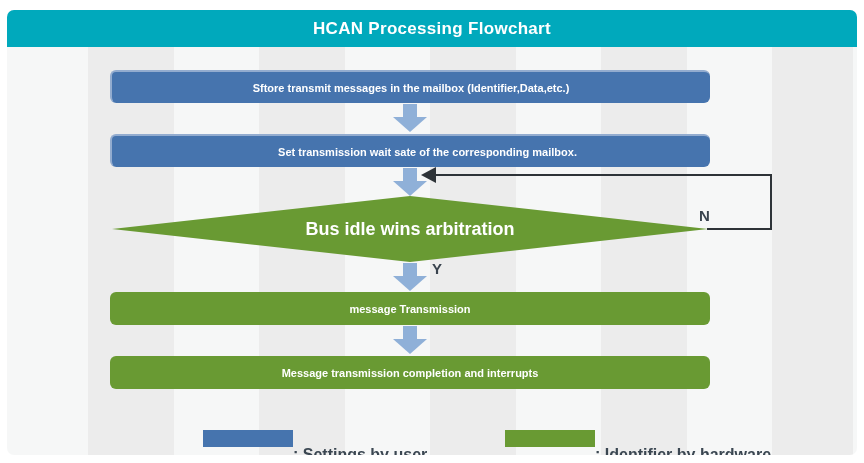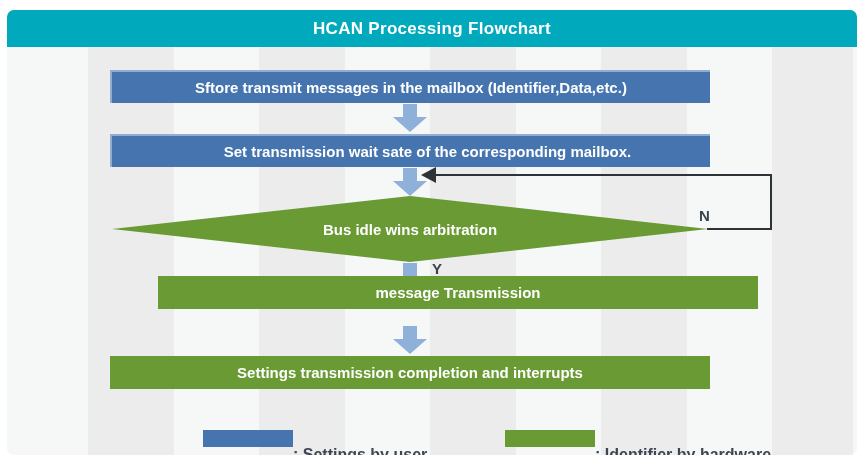"Sftore transmit messages in the" .box { border-radius: none -> 6px; font-size: 15px -> 11px }
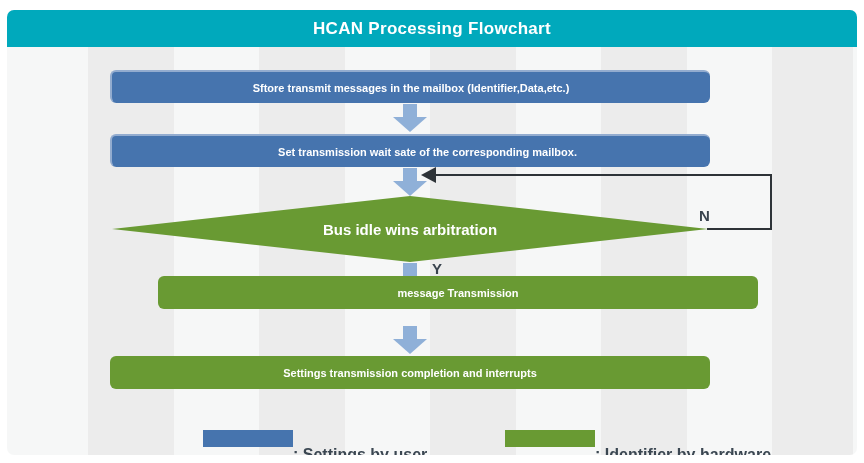"Bus idle wins arbitration" .diamond-label { font-size: 15px -> 18px }
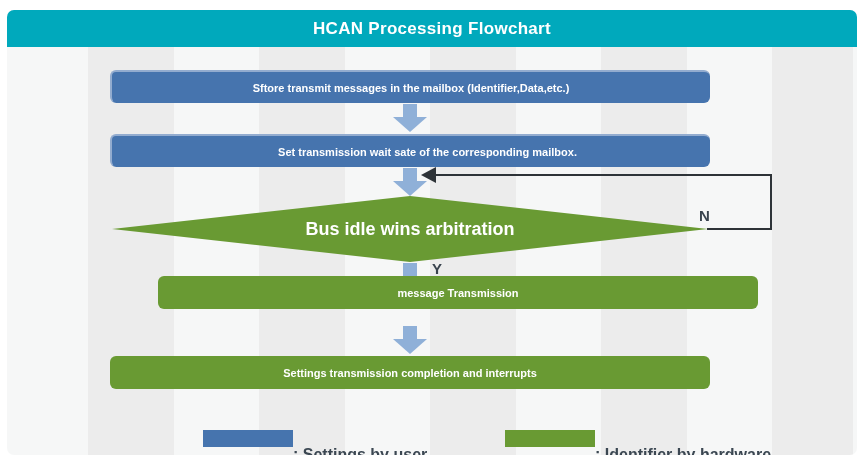"message Transmission" .box3 { margin-left: 48px -> none; top: 266px -> 282px }
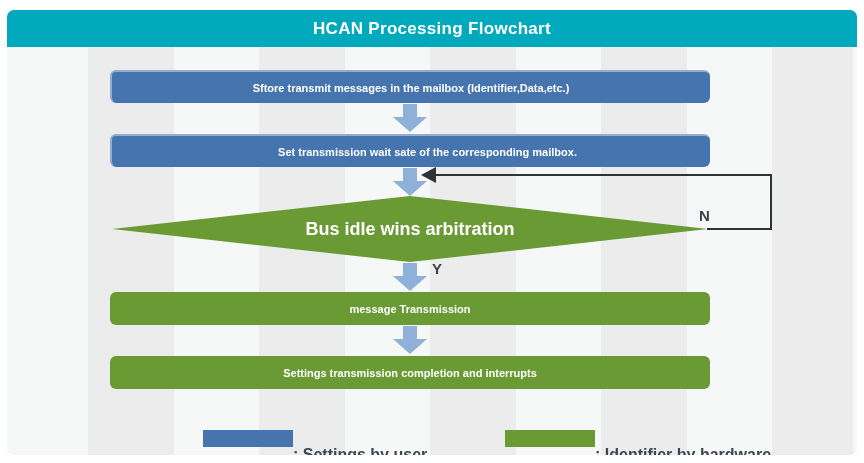"Settings transmission completion and" div.box { text: Settings -> Message }
